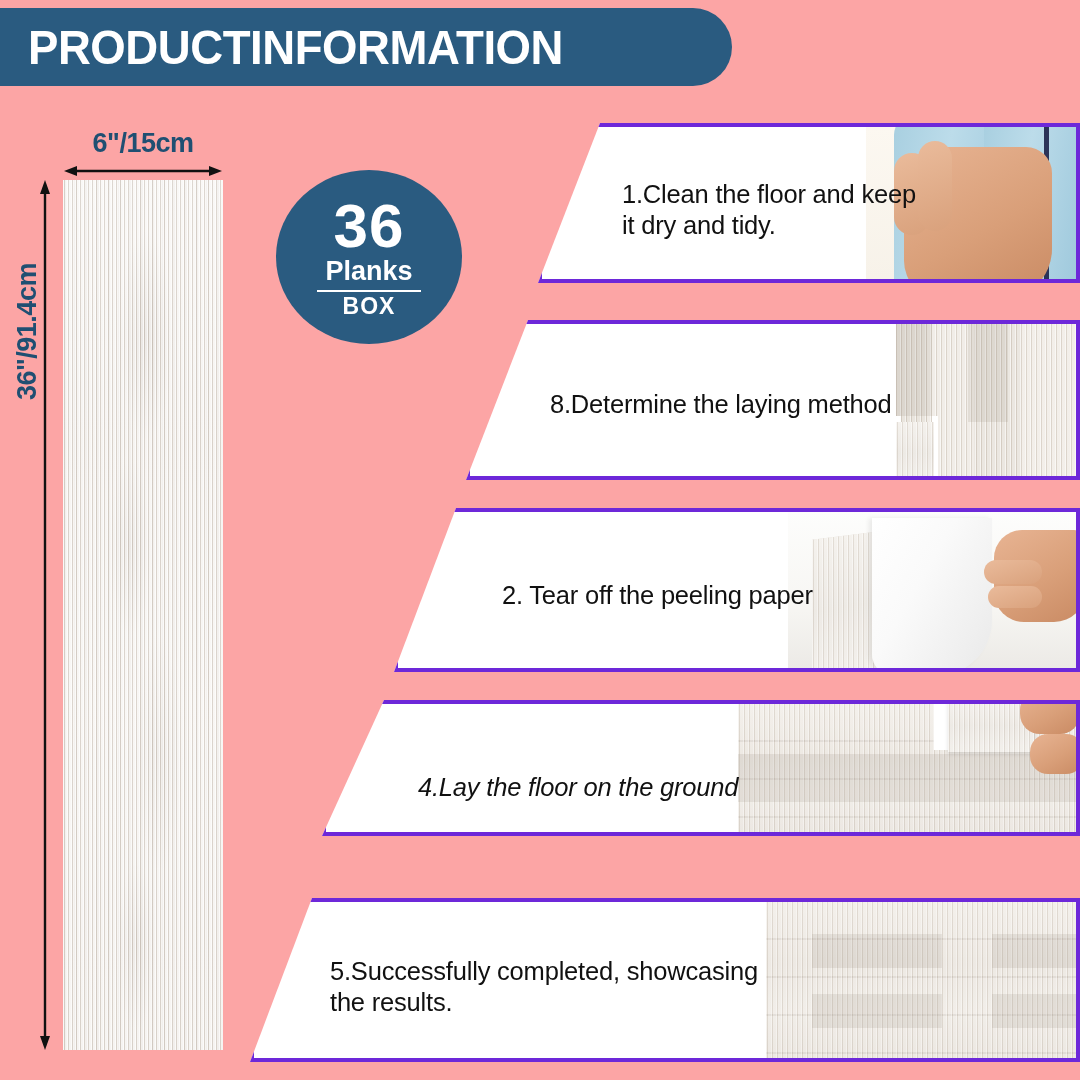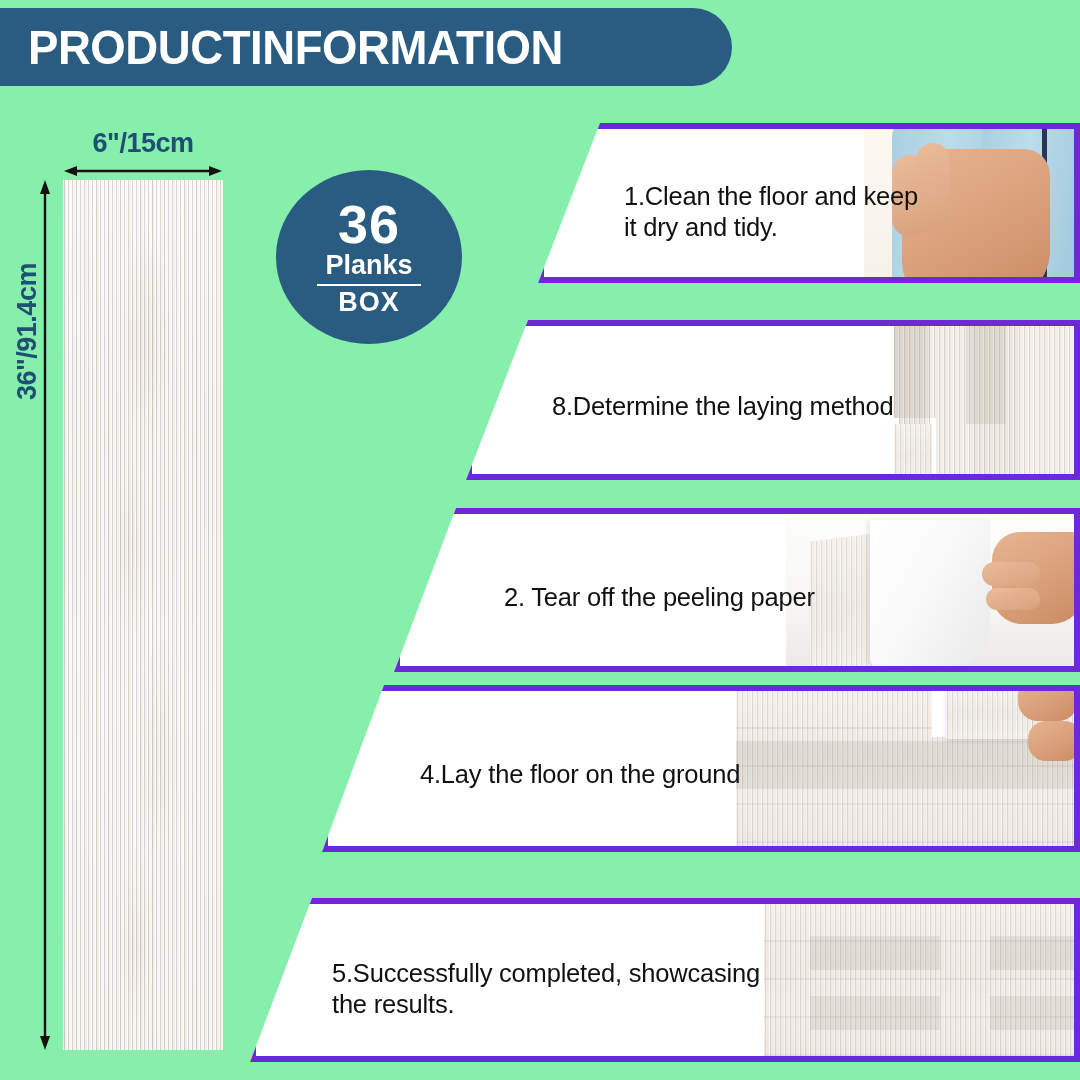"PRODUCTINFORMATION" #page { background: #86efac -> #fca5a5 }
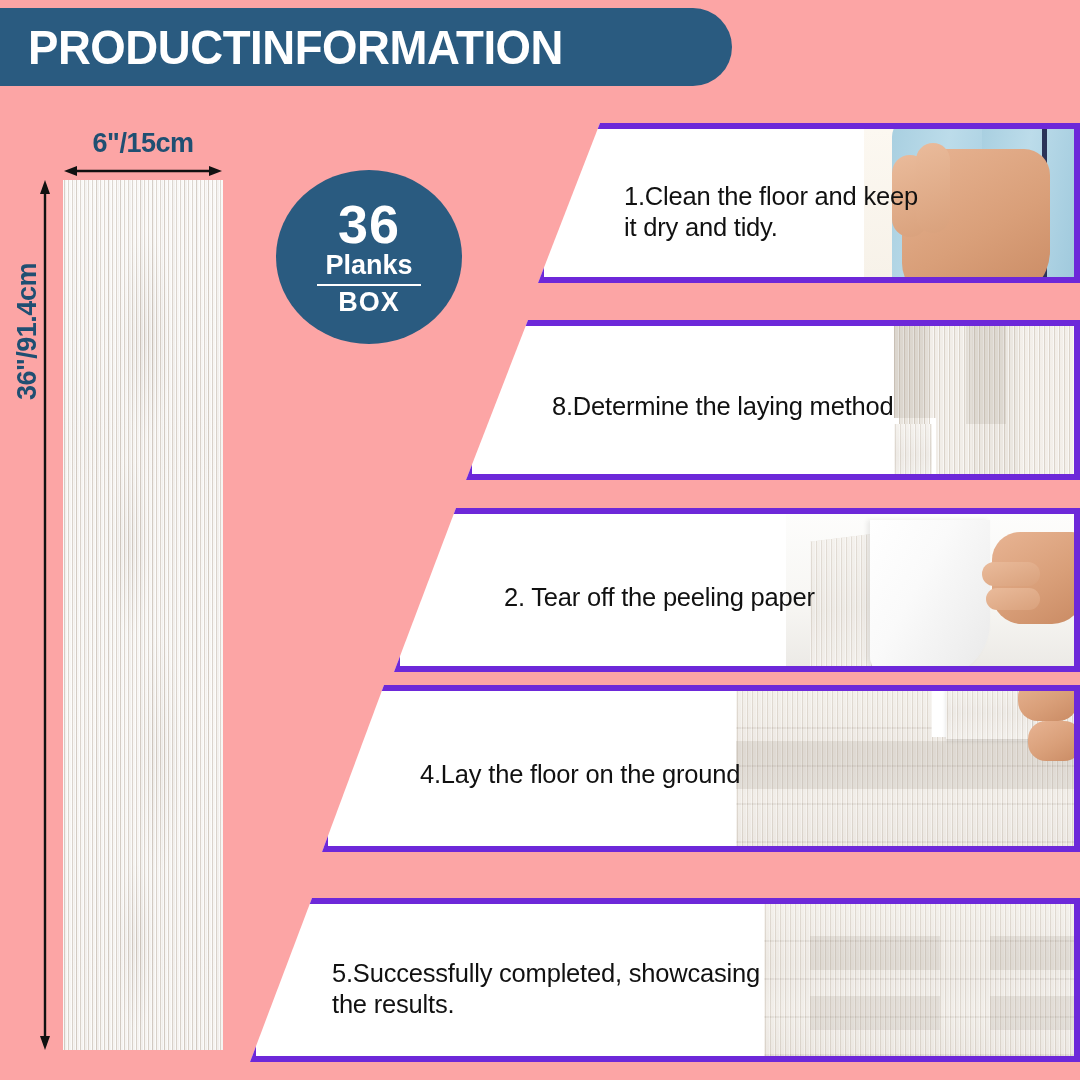"36" .badge-number { font-size: 54px -> 62px }
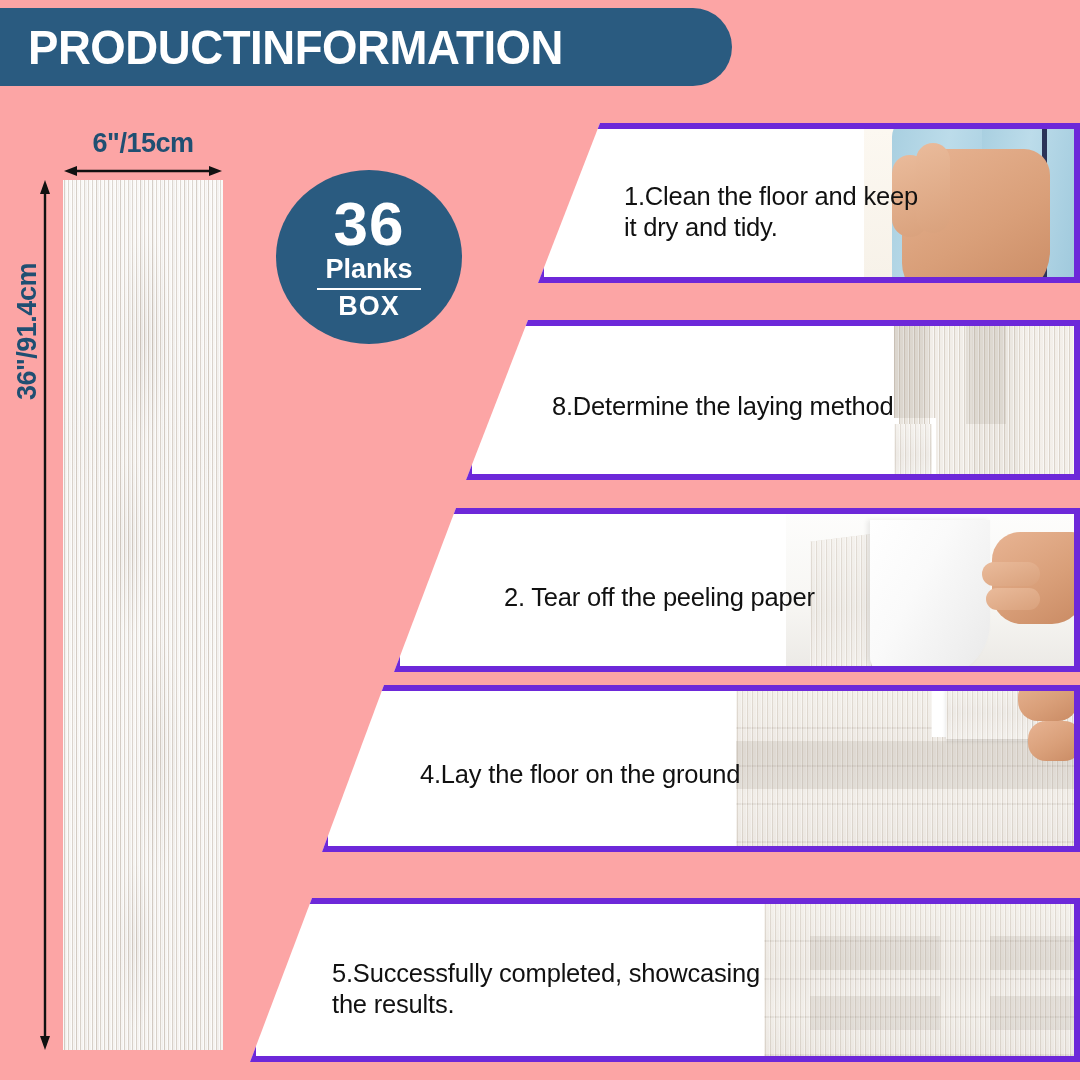"1.Clean the floor and keep" .step { border: 6px solid #6d28d9 -> 4px solid #6d28d9 }
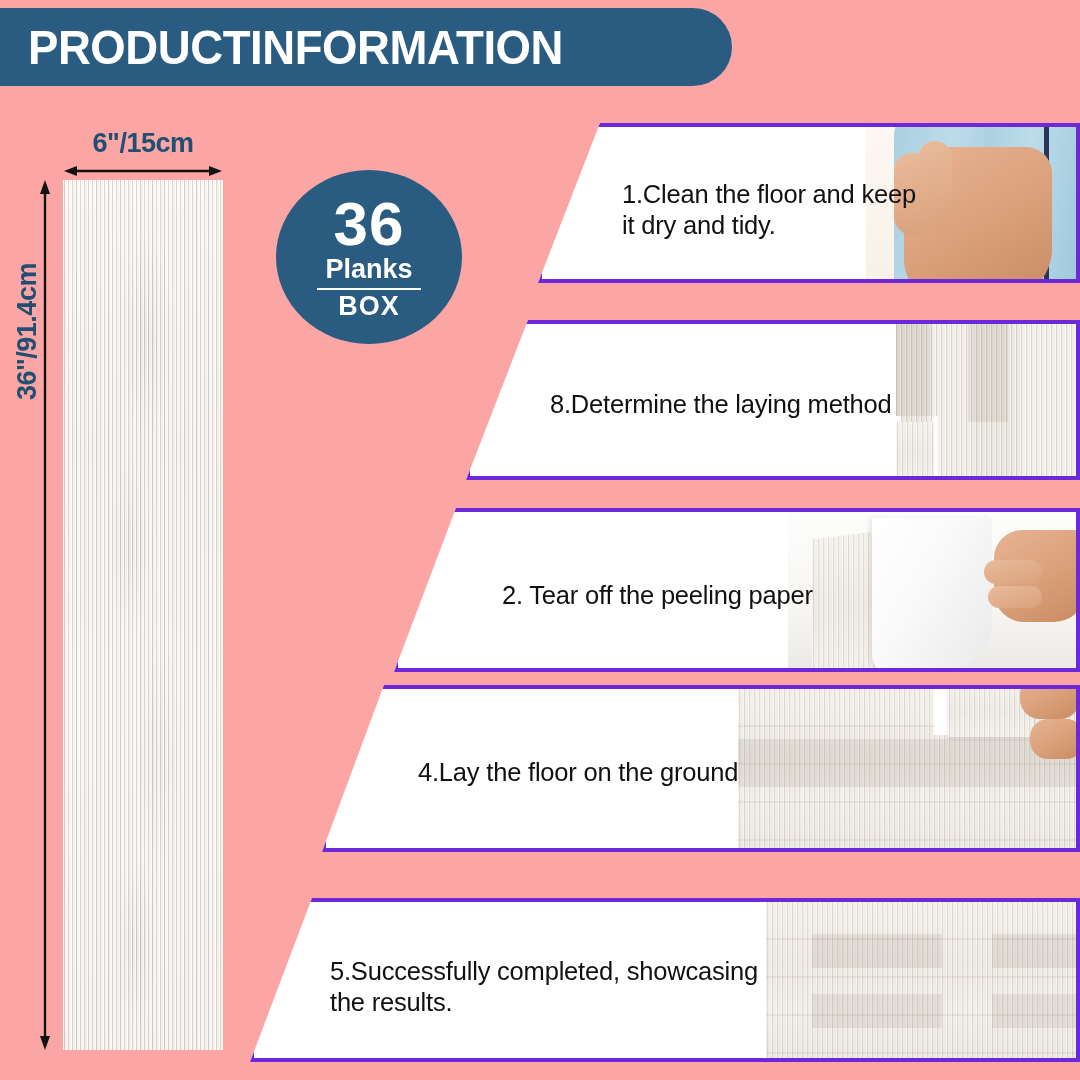"BOX" .badge-box { font-size: 27px -> 23px }
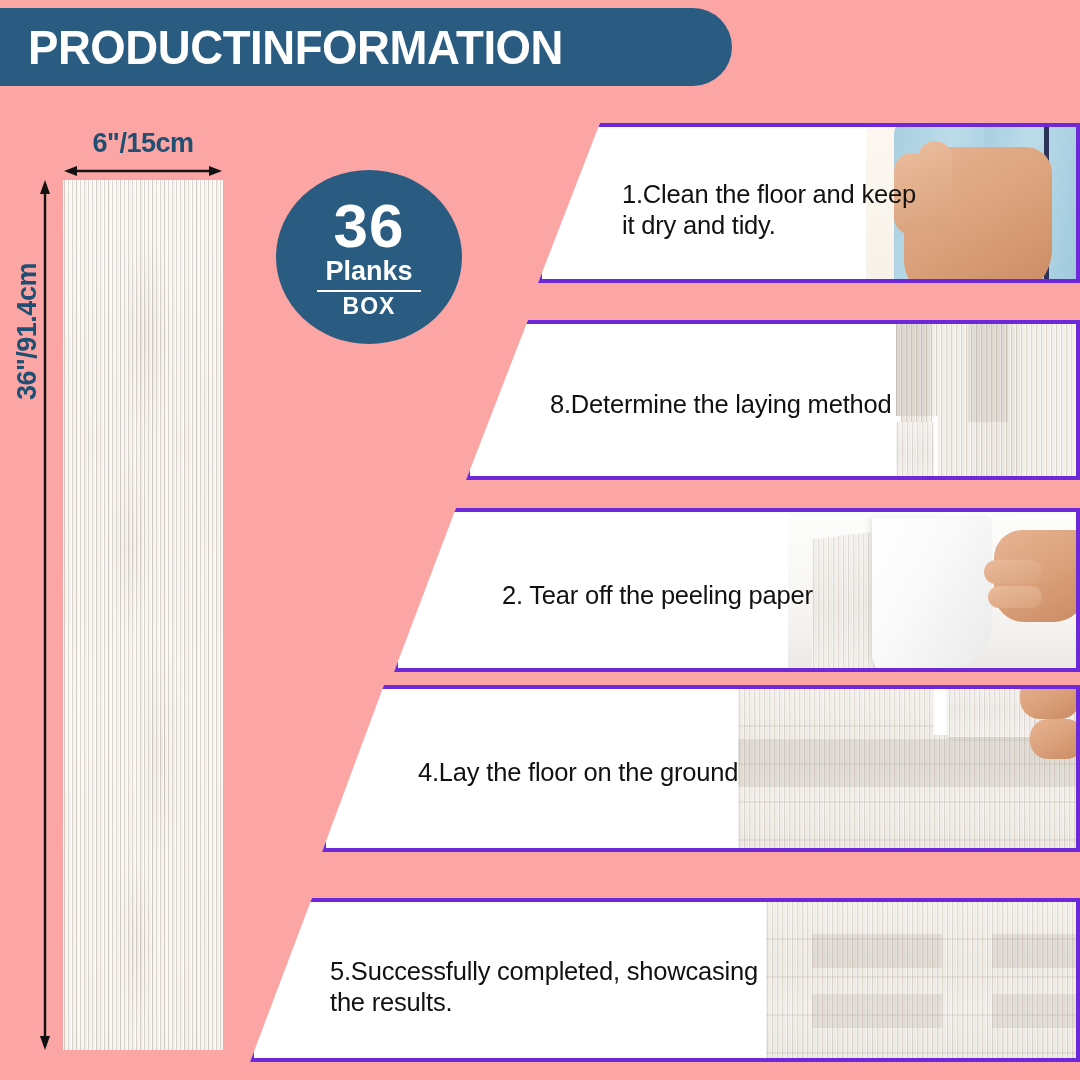"4.Lay the floor on the" div.step { font-style: none -> italic; height: 167px -> 136px; top: 685px -> 700px }
